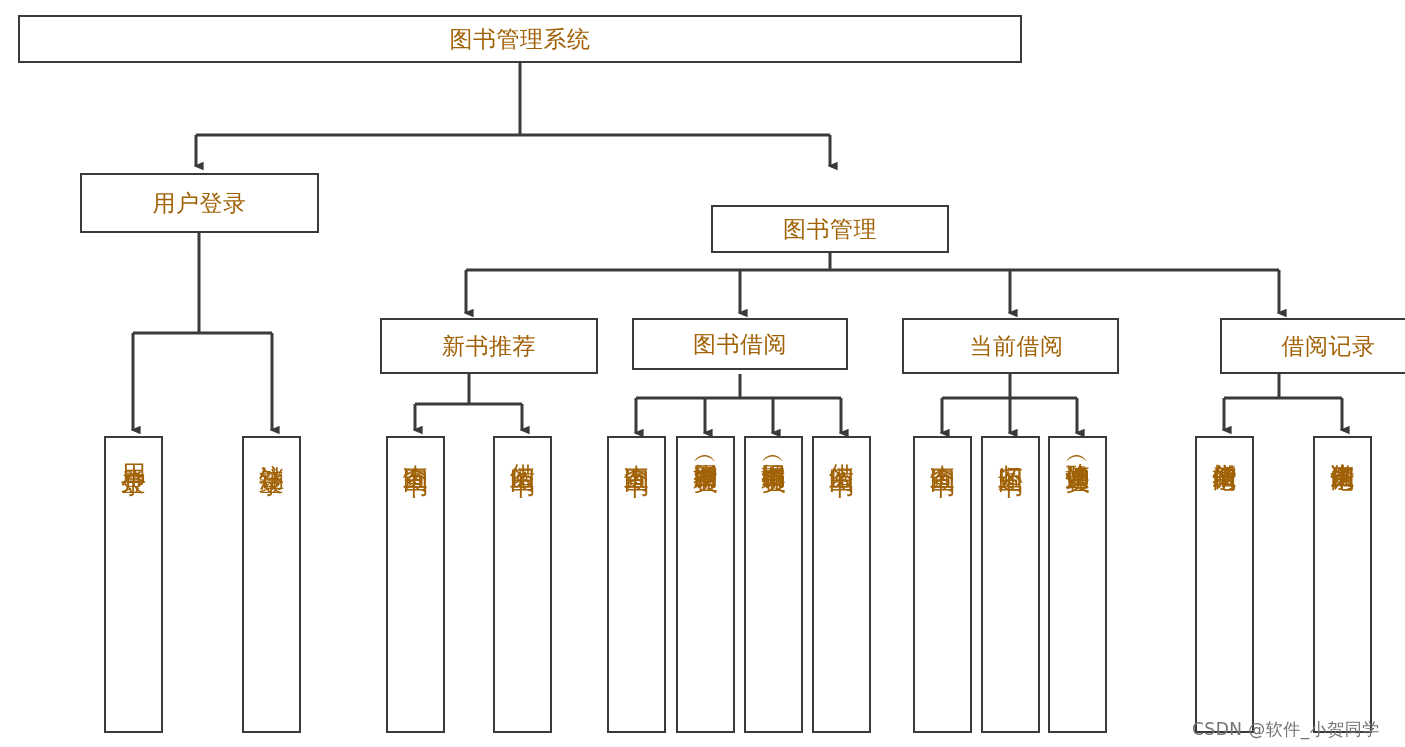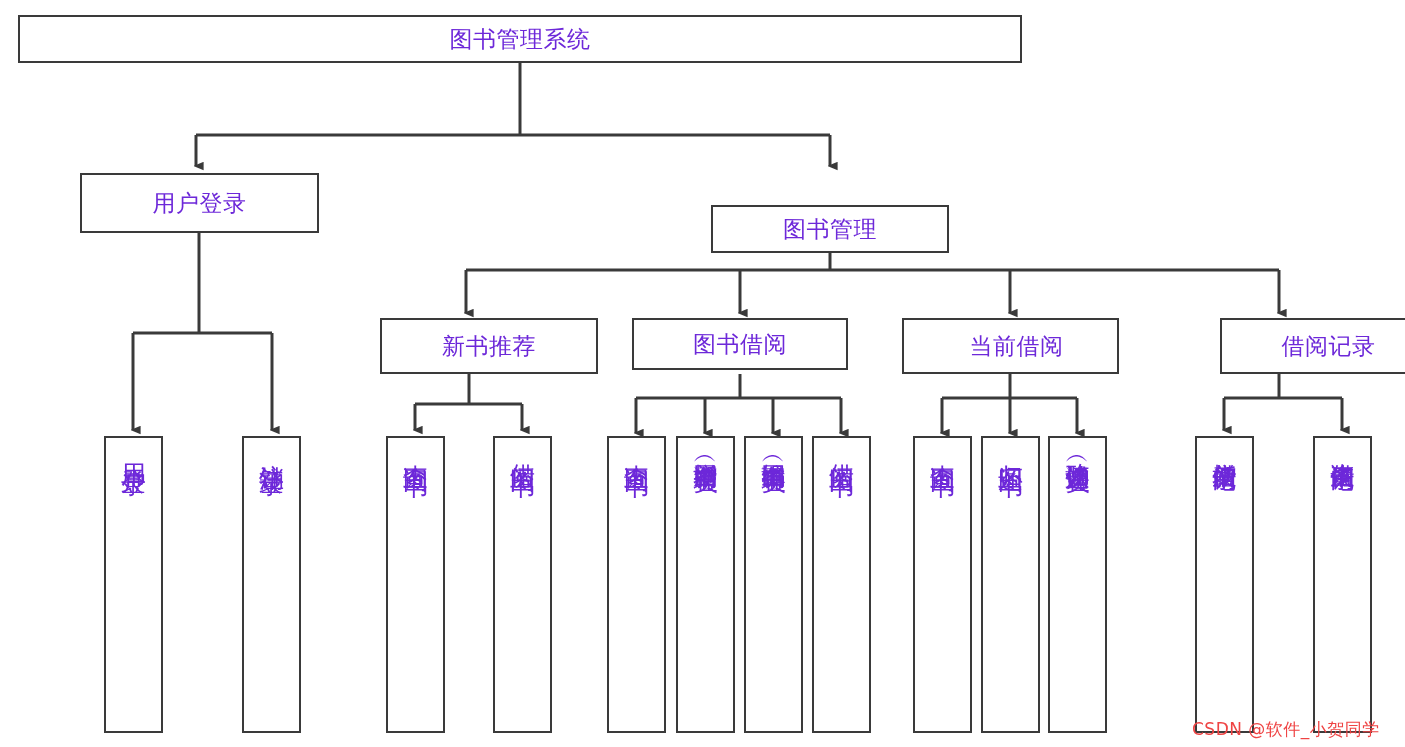"图书管理系统" .node-label { color: #6d28d9 -> #a16207 }
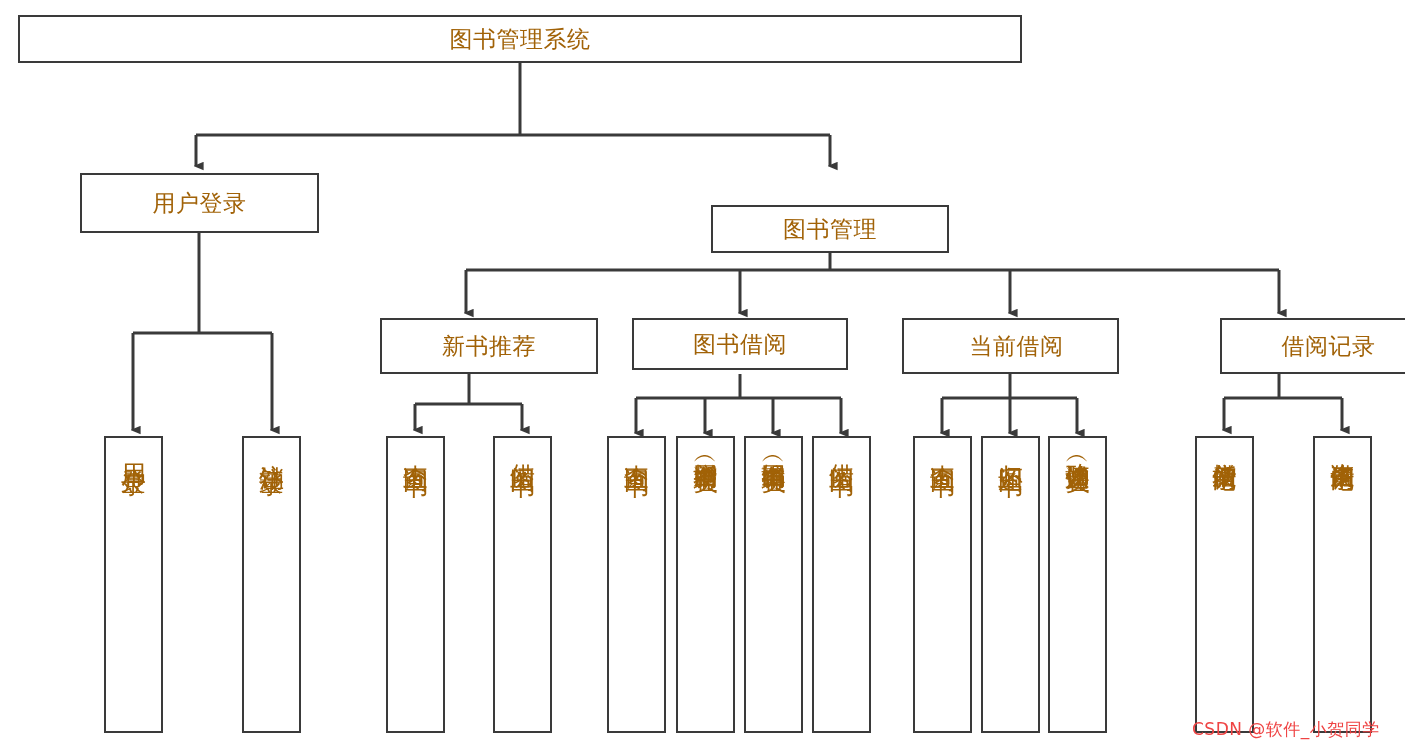"CSDN @软件_小贺同学" .watermark { color: #ef4444 -> #737373 }
